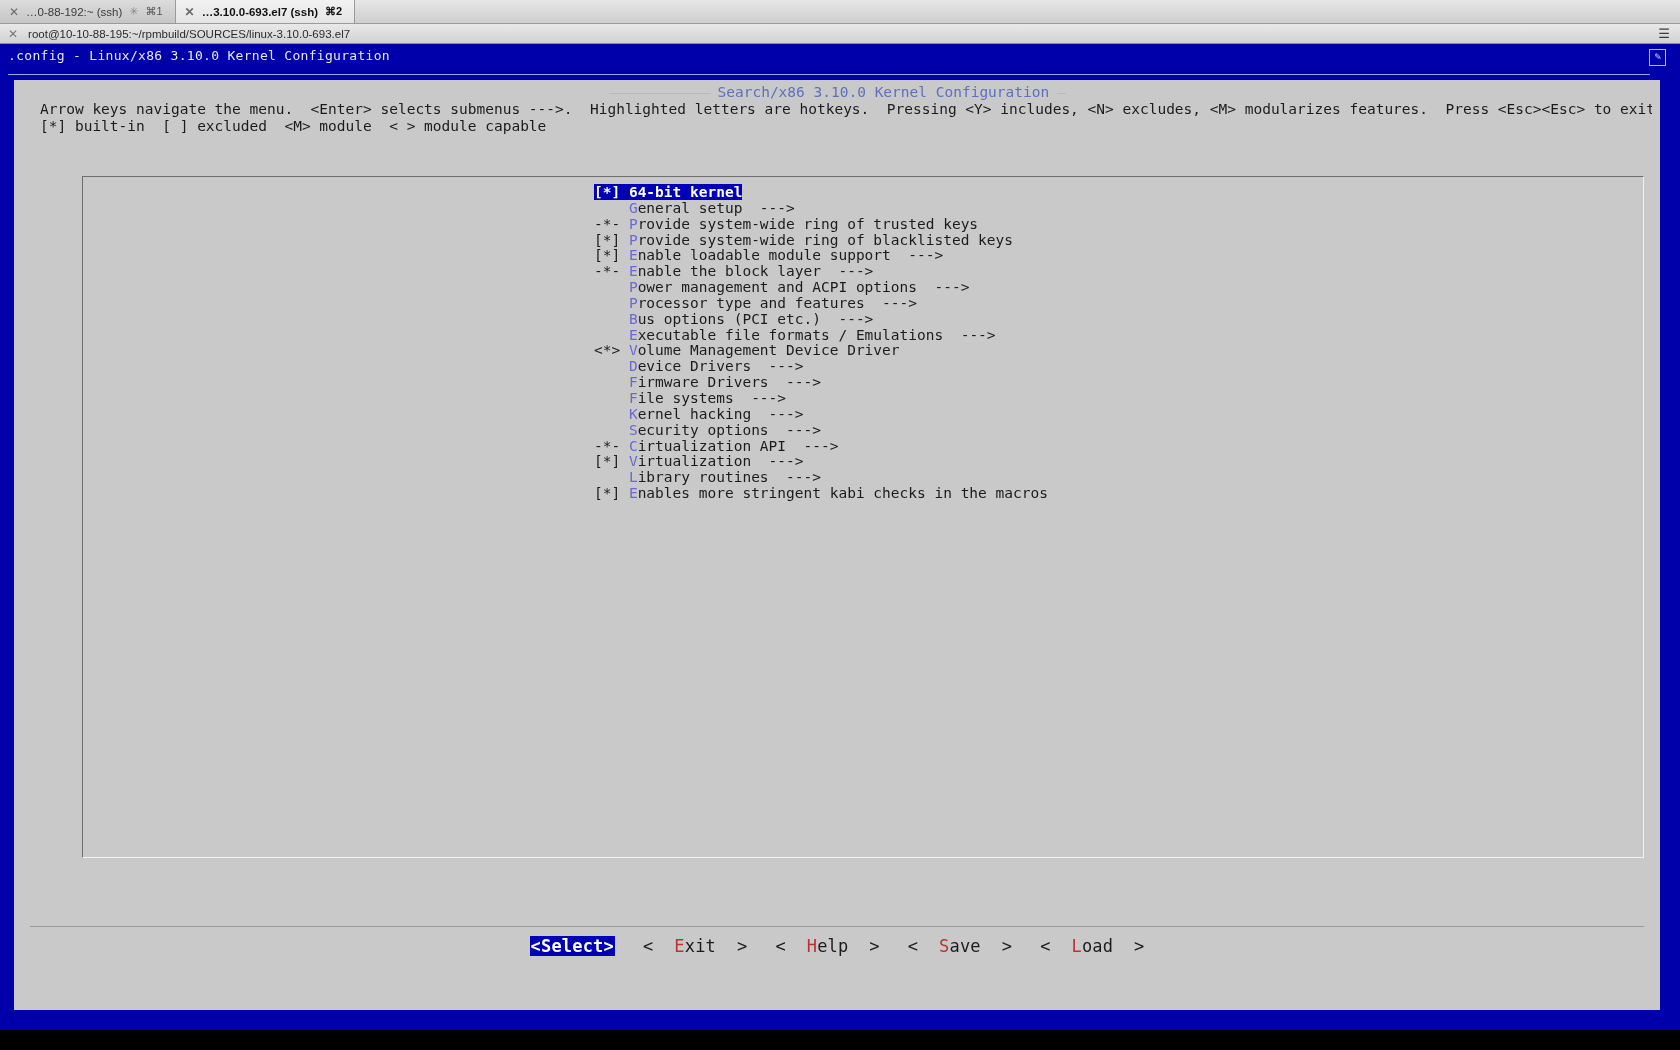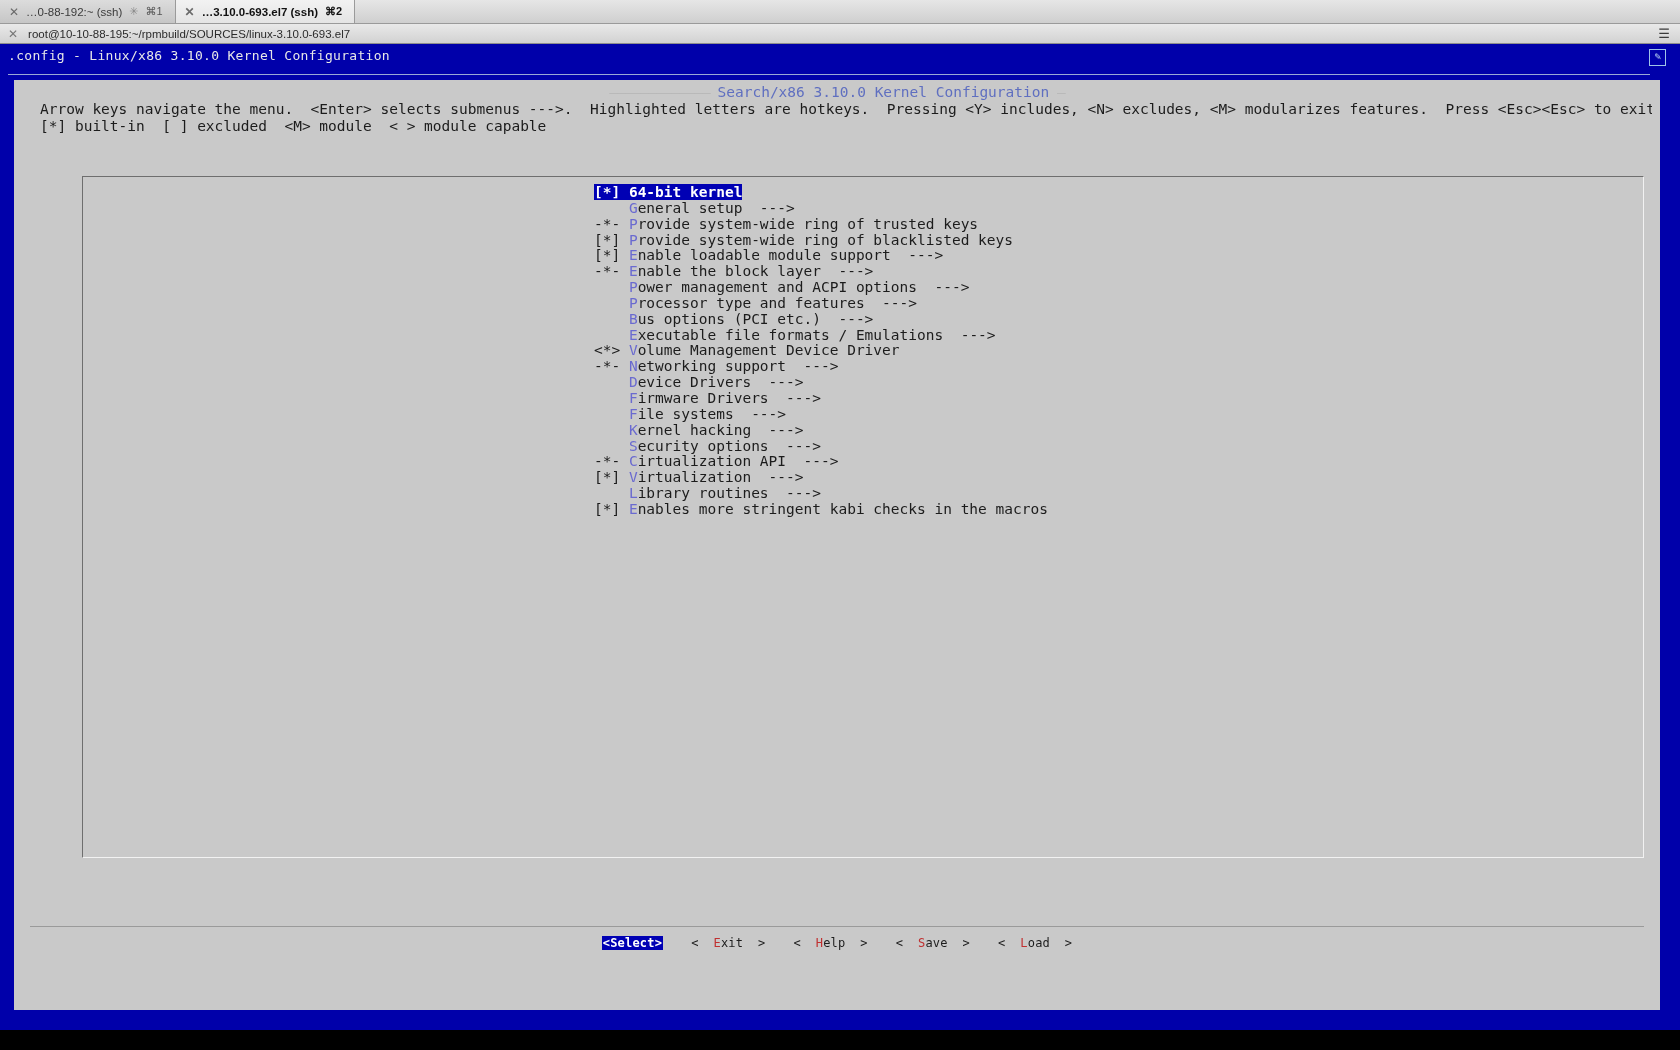"-*- Networking support --->" div.row { html: <div><span><span>-*- </span><span>N</span><span>etworking support</span><span> ---&gt;</span></span></div> -> none }
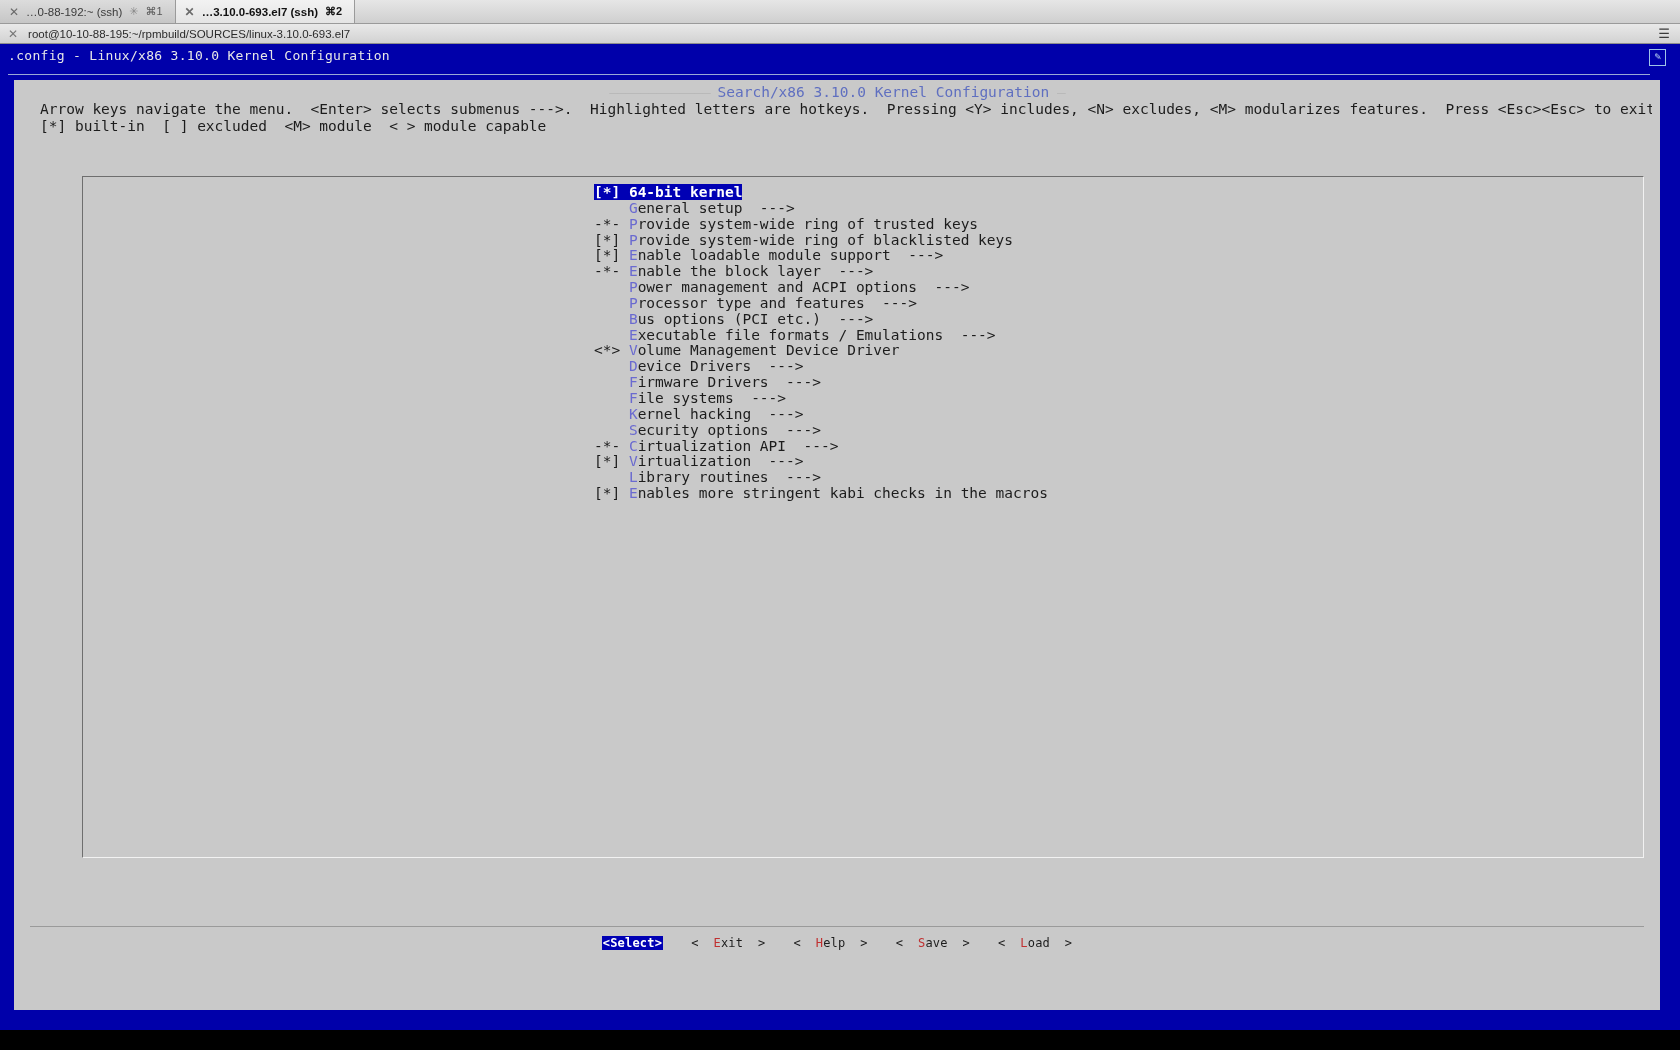"<Select> < Exit > <" .buttons { font-size: 12px -> 17px }
